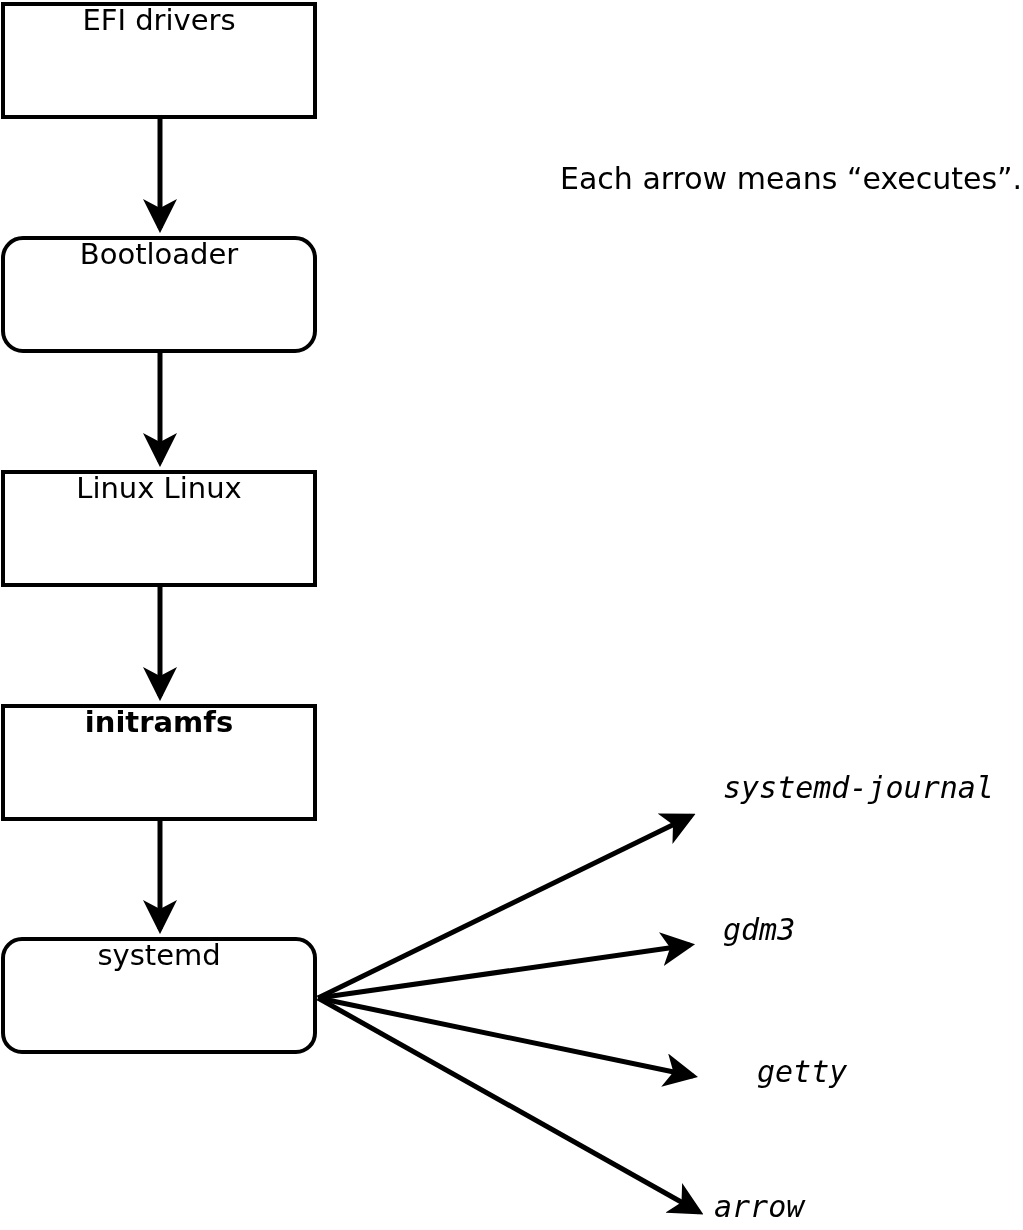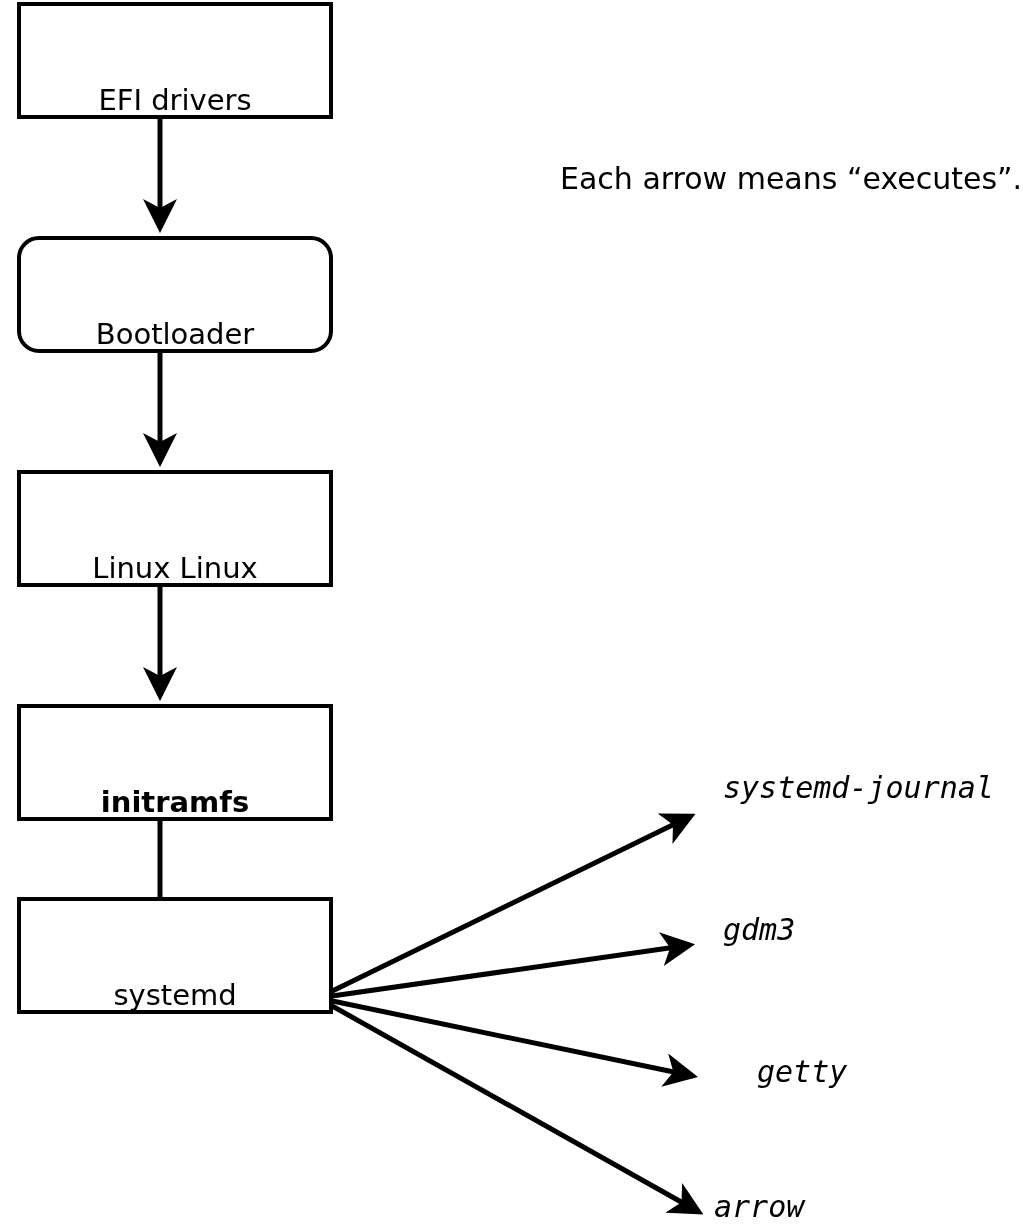"EFI drivers" .node { align-items: flex-end -> flex-start; margin-left: 16px -> none }
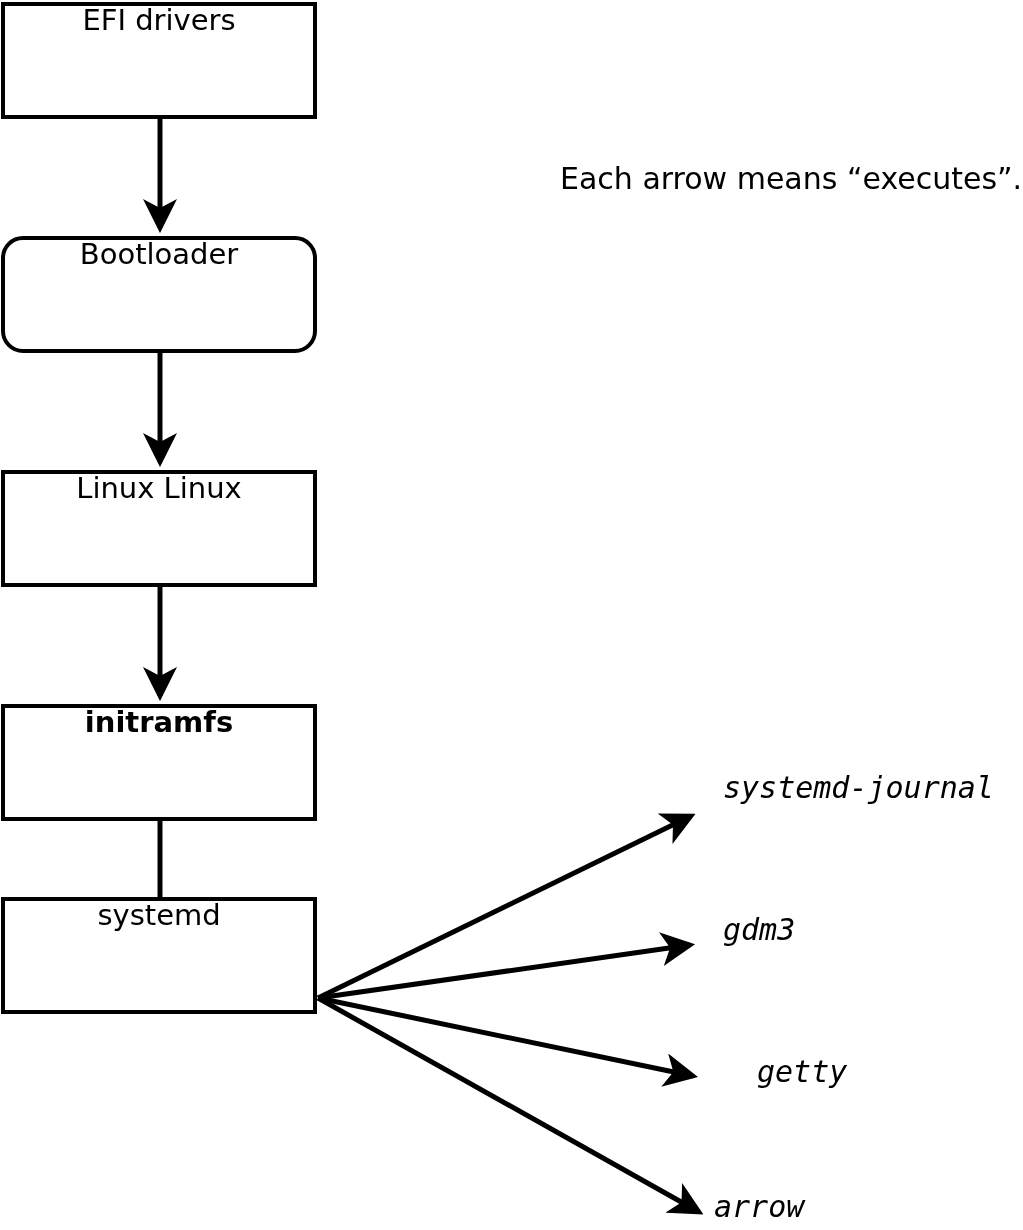"systemd" .node-systemd { border-radius: none -> 21px; top: 897px -> 937px }
